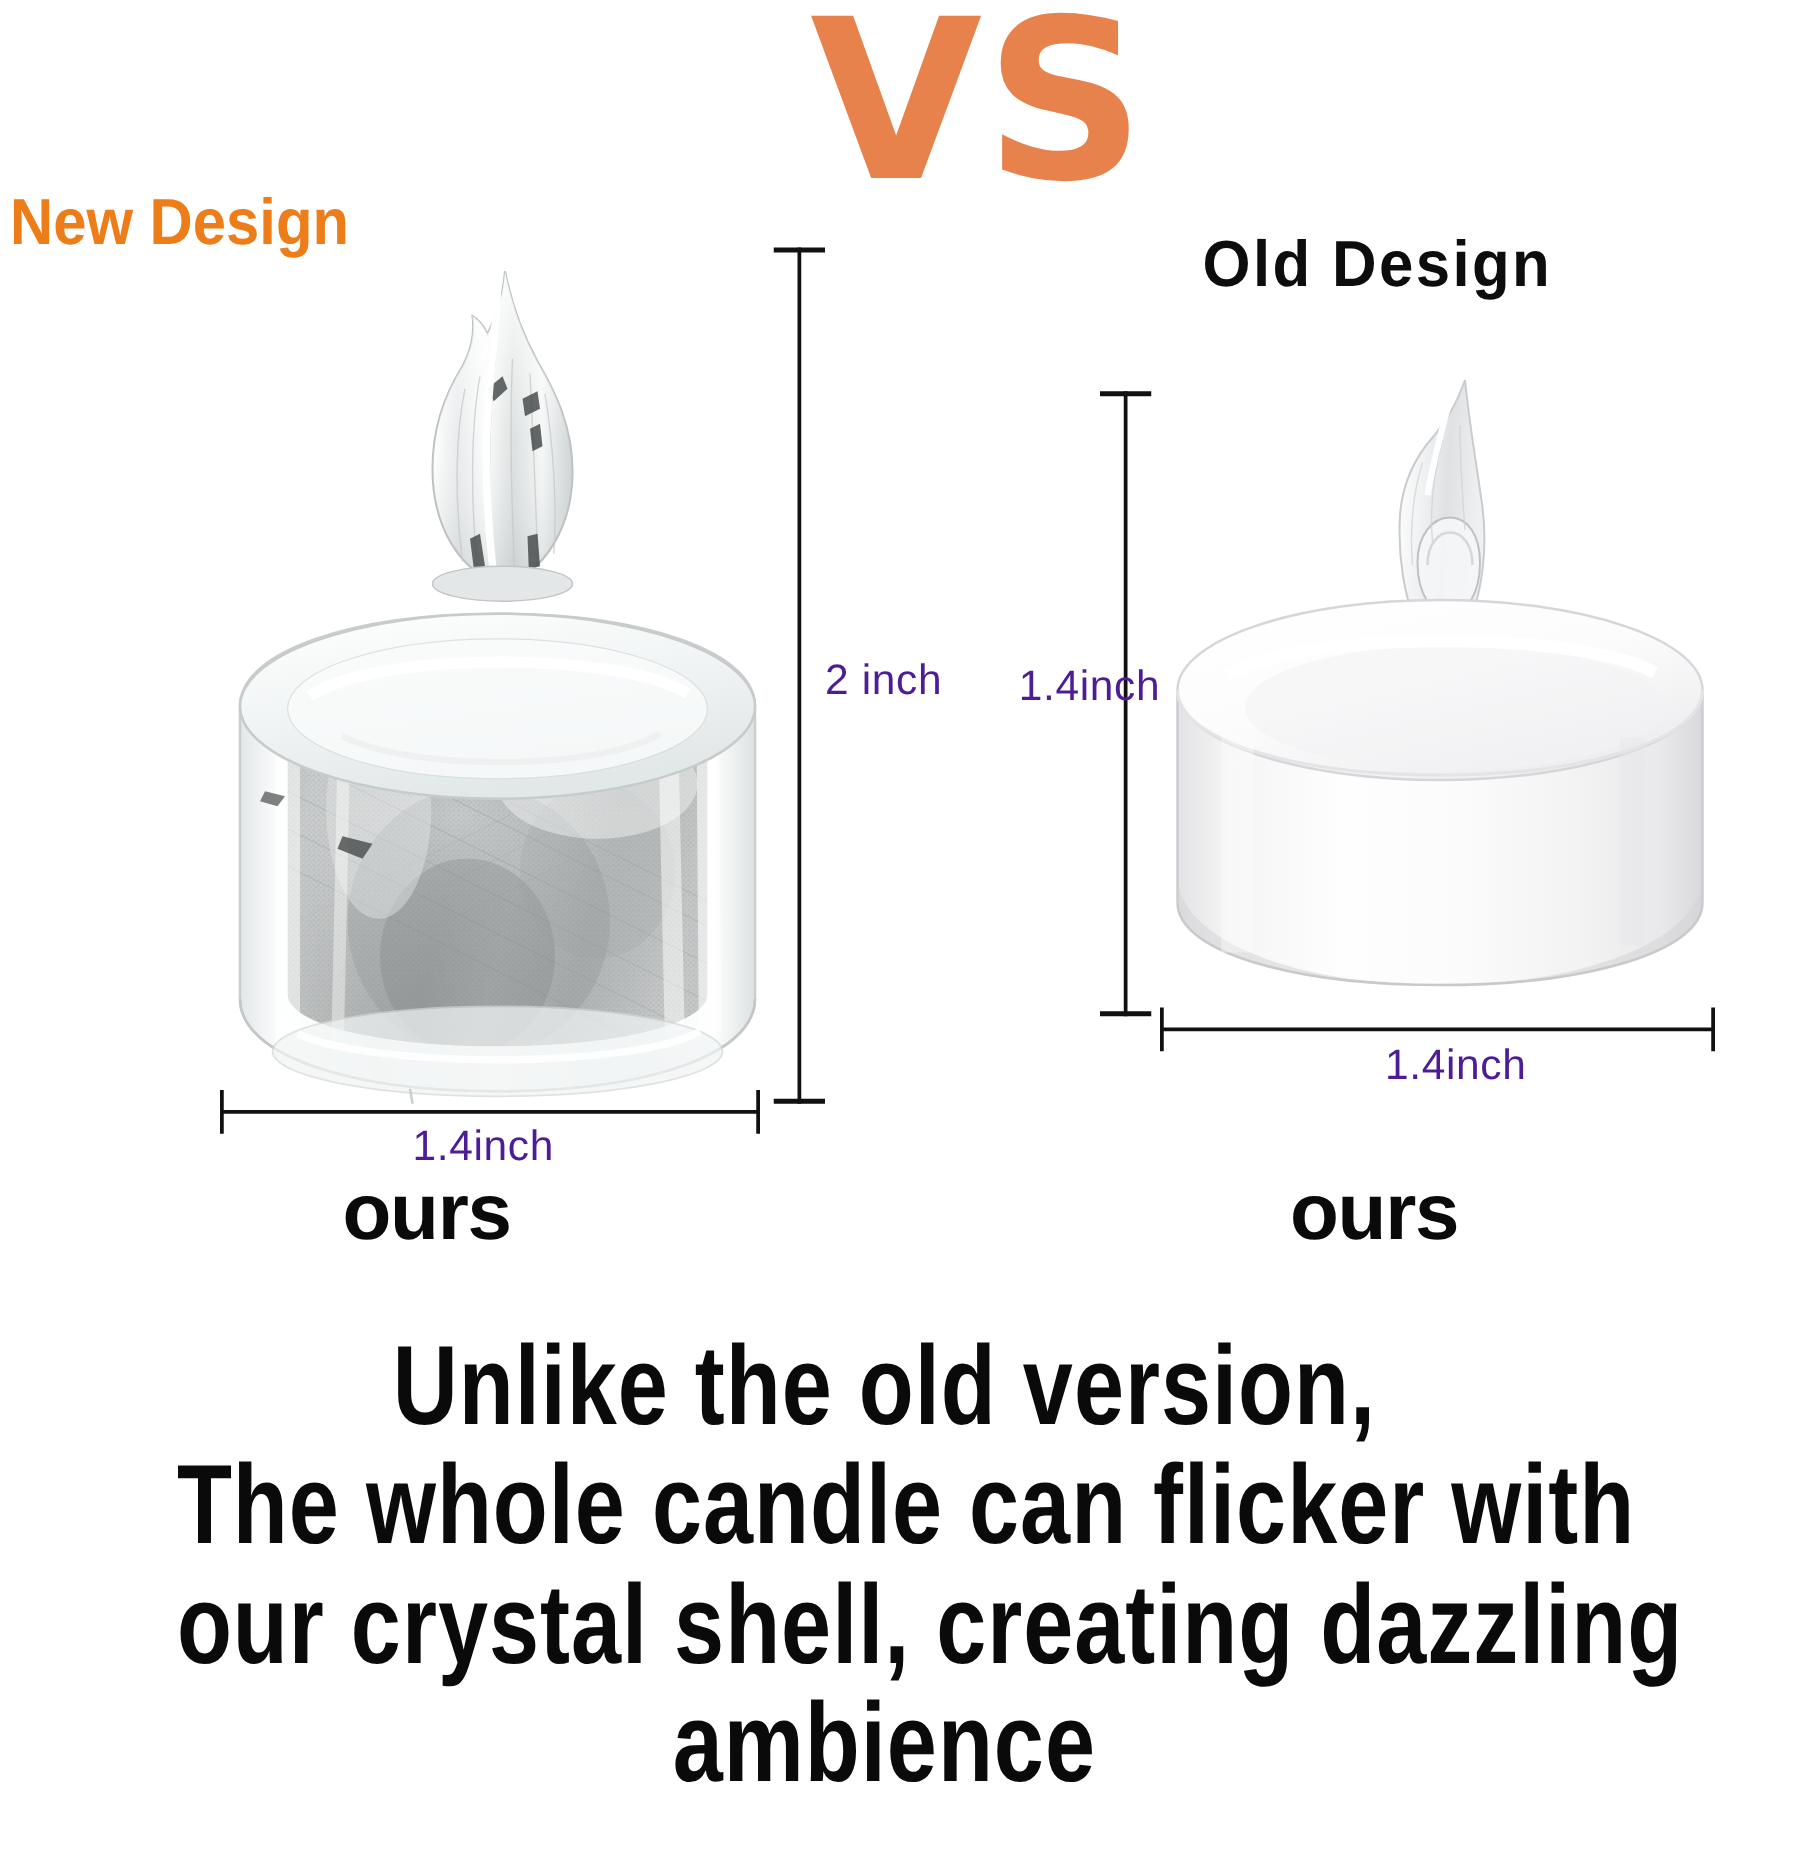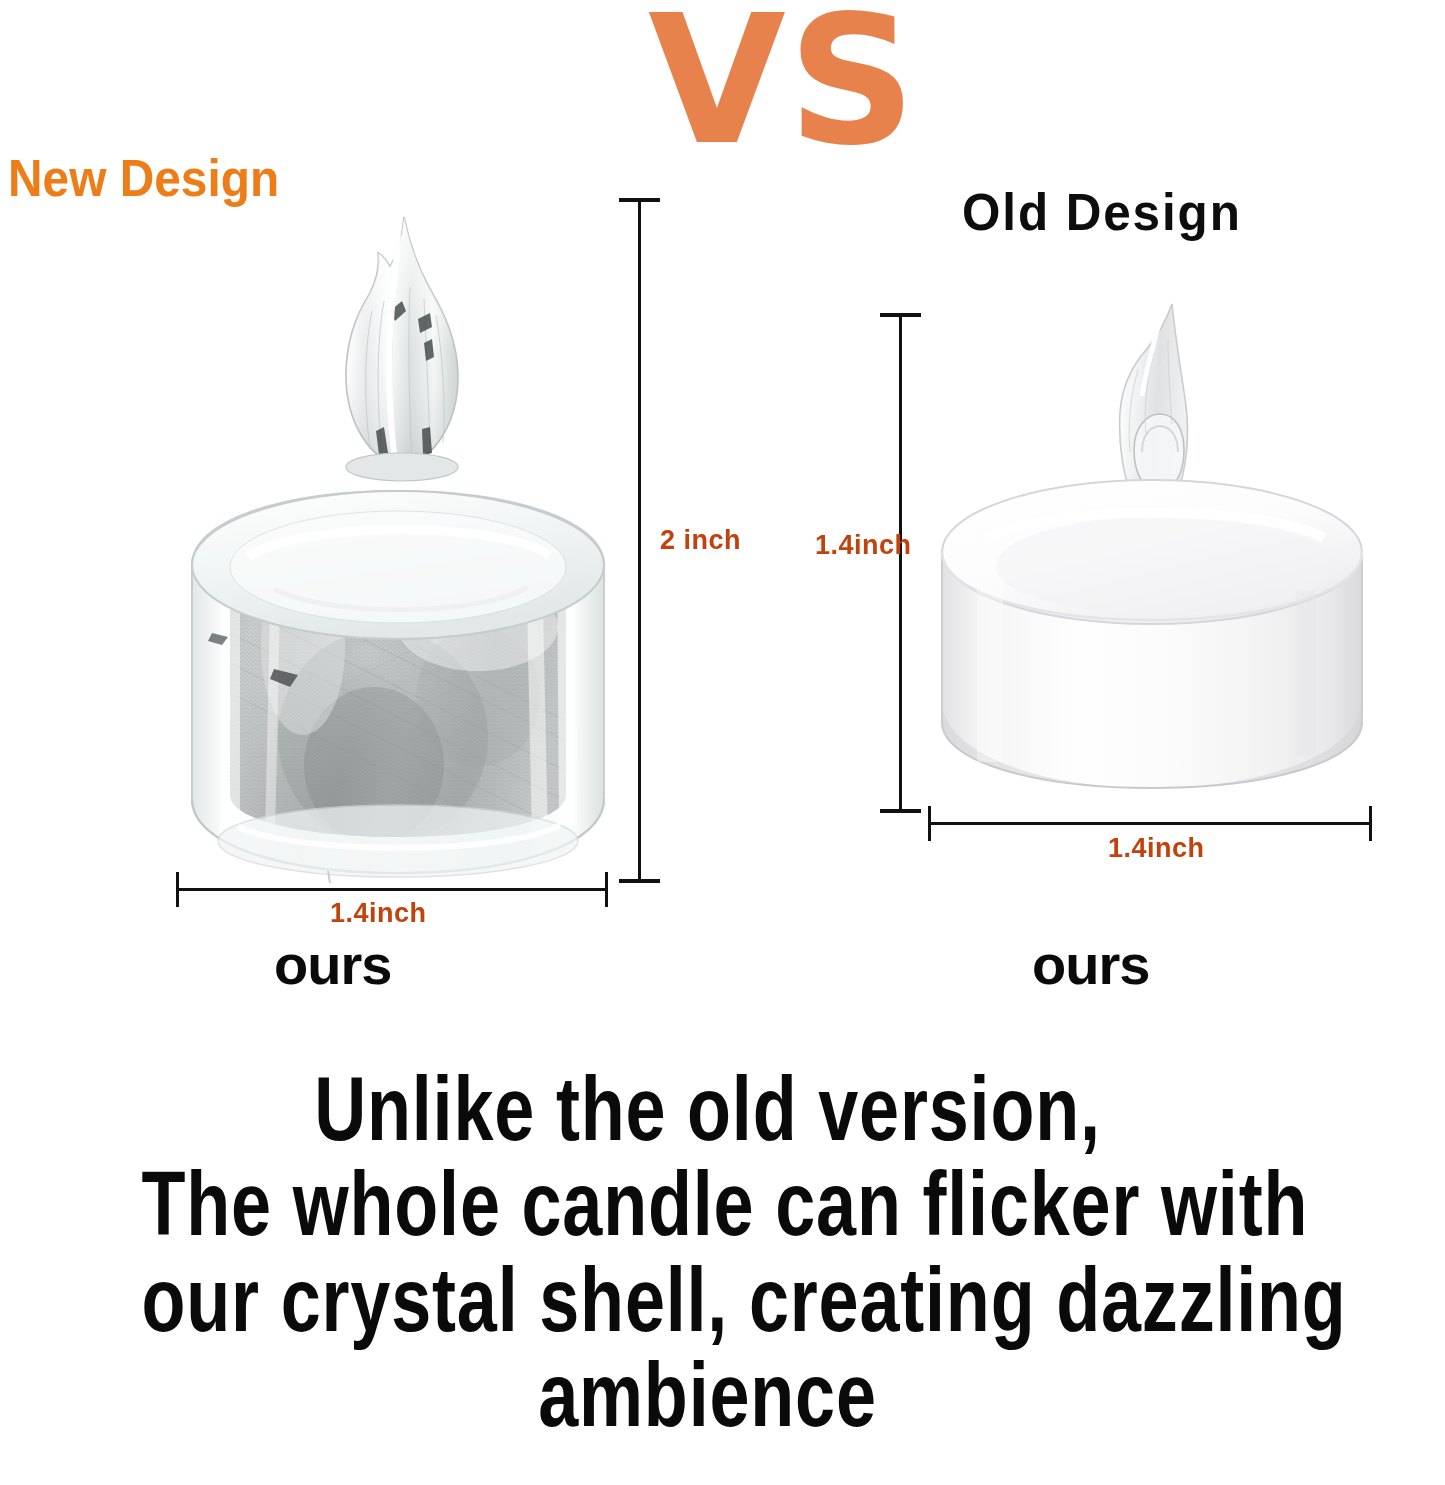"2 inch" .dim-text { color: #c2410c -> #4c1d95; font-size: 27px -> 34px; font-weight: 700 -> 400 }
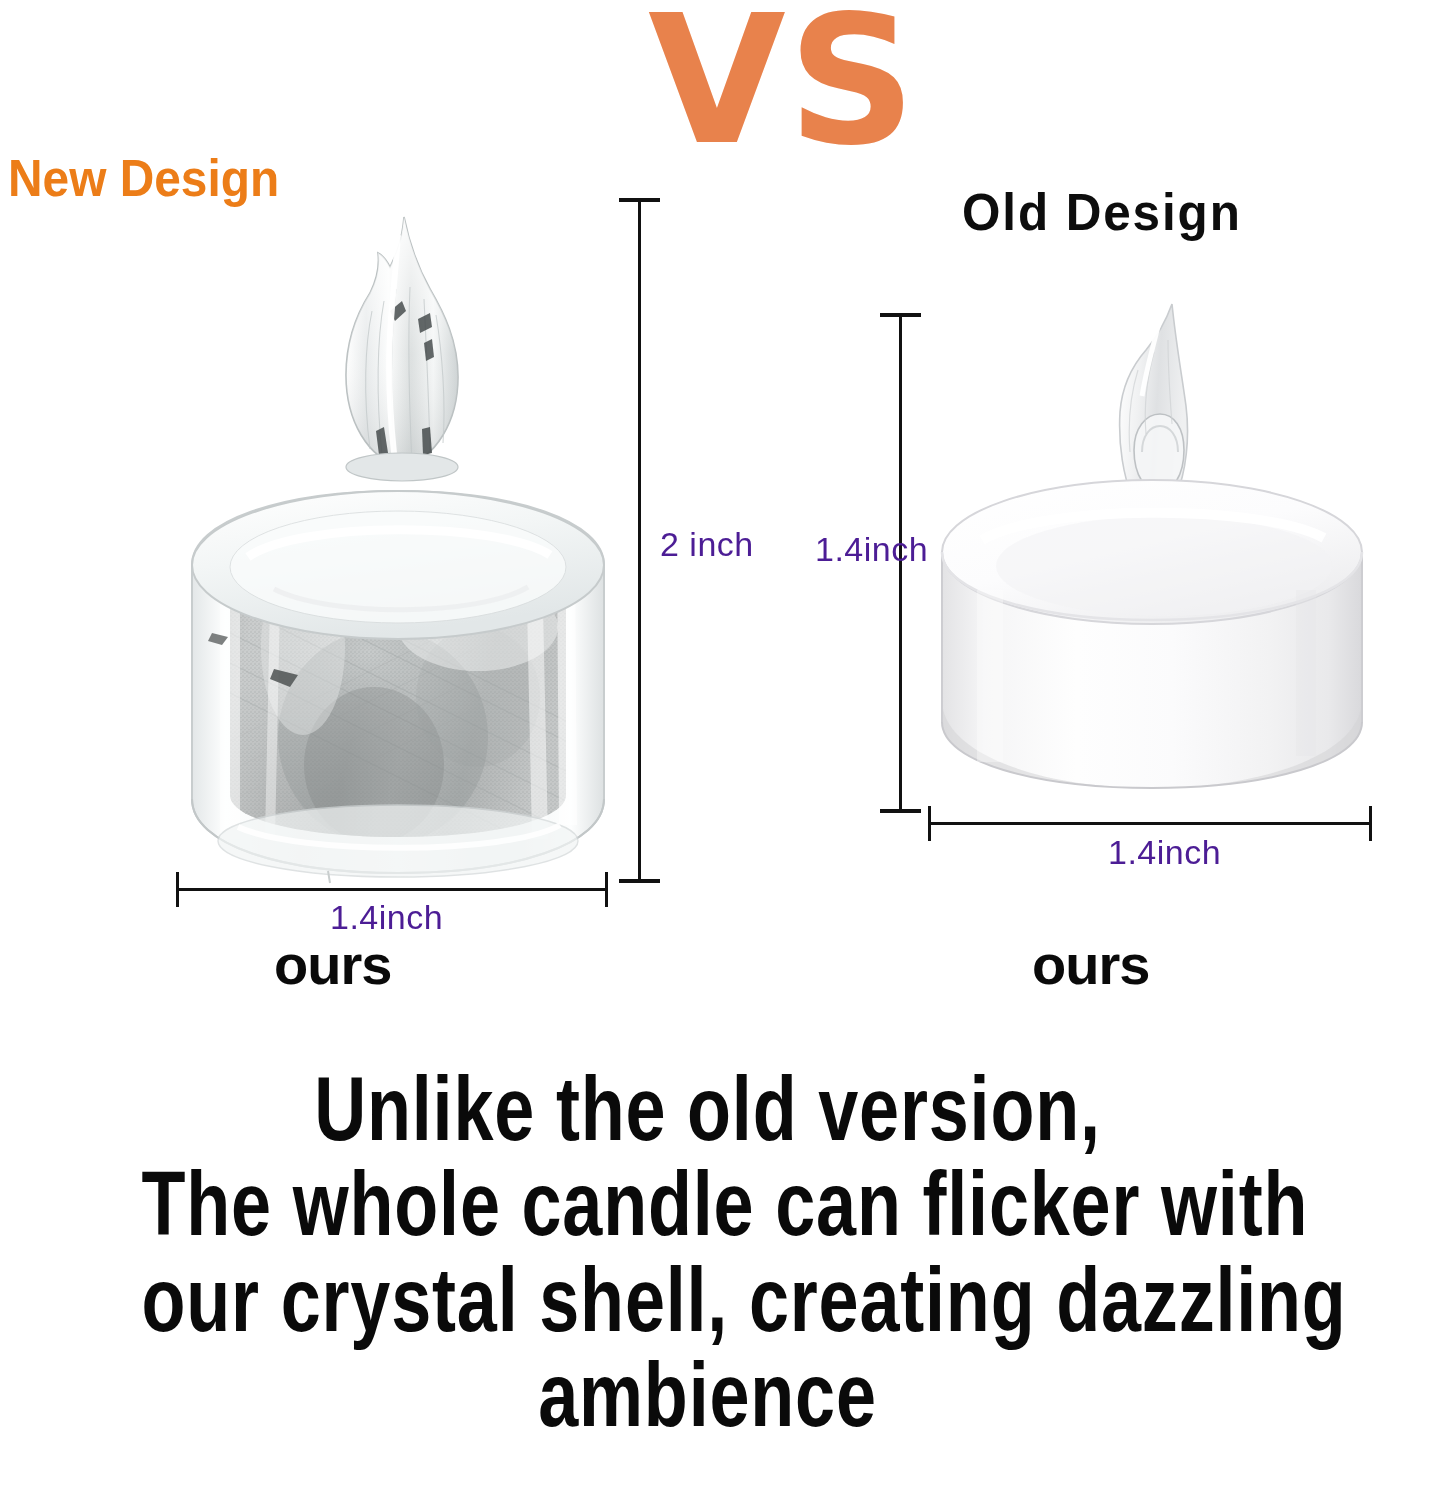"ours" .caption { font-size: 56px -> 64px }
